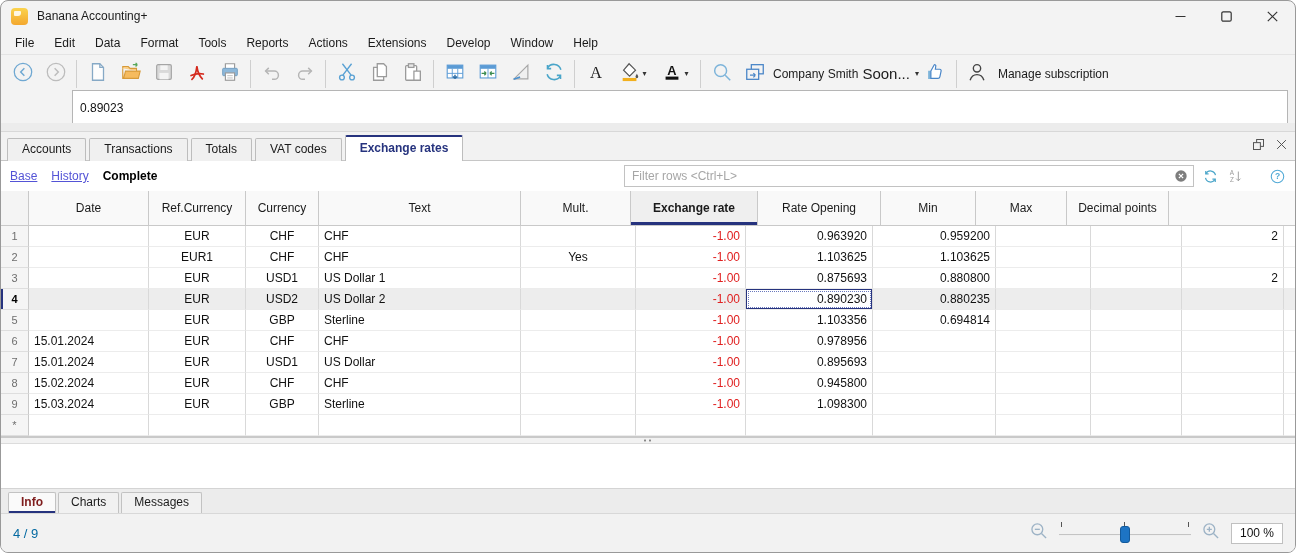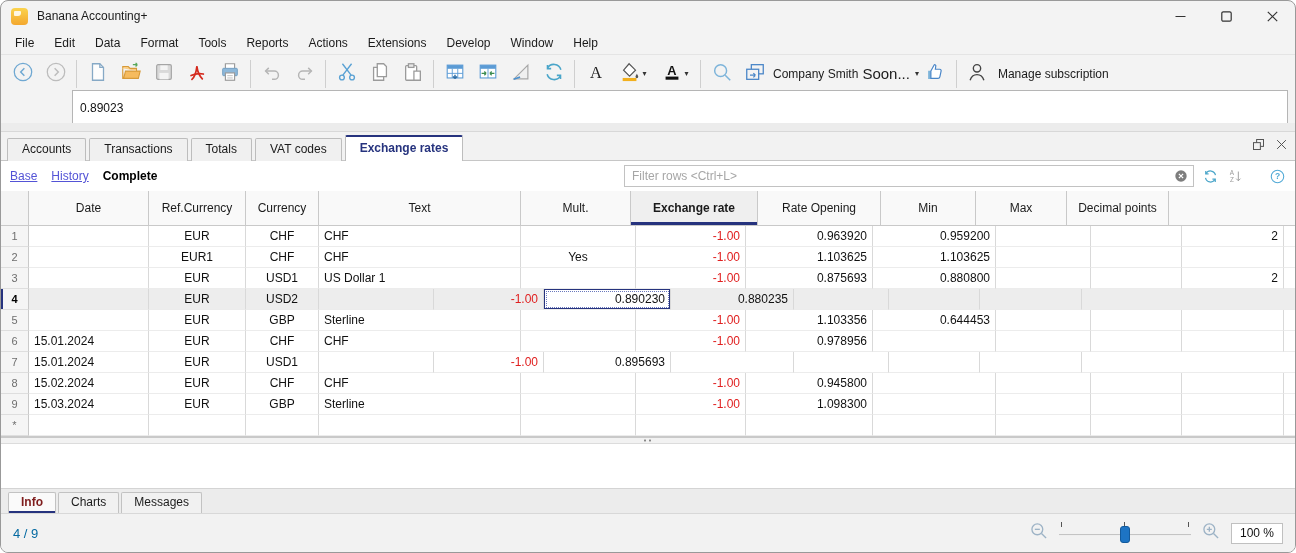"US Dollar 2" div.tc { html: none -> <div>US Dollar 2</div> }
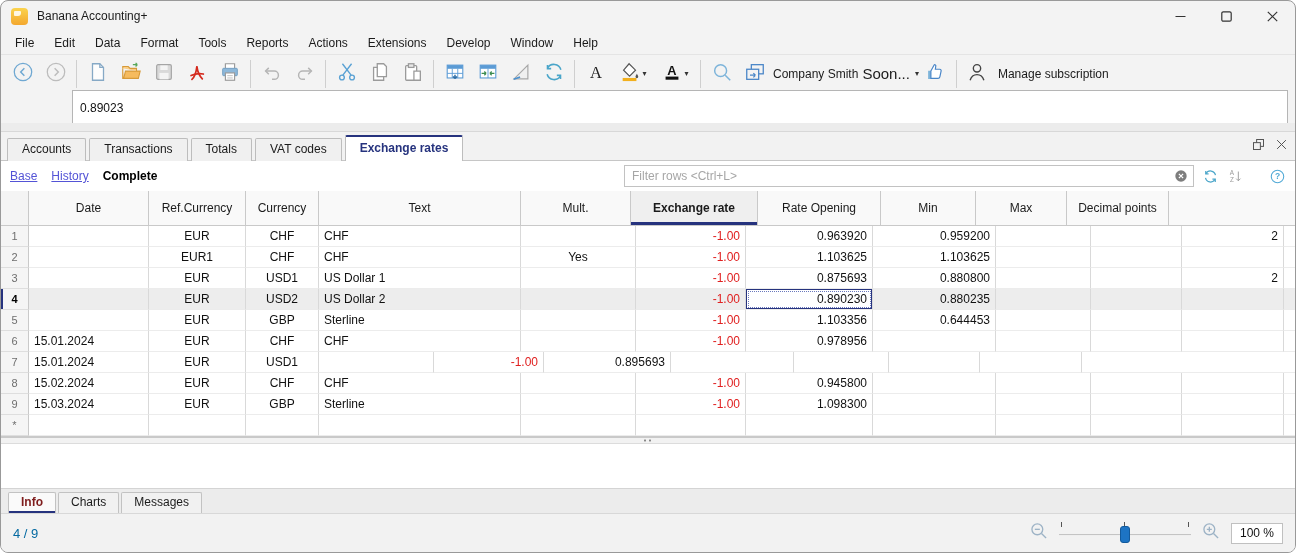"0.644453" div.tc { text: 0.644453 -> 0.694814 }
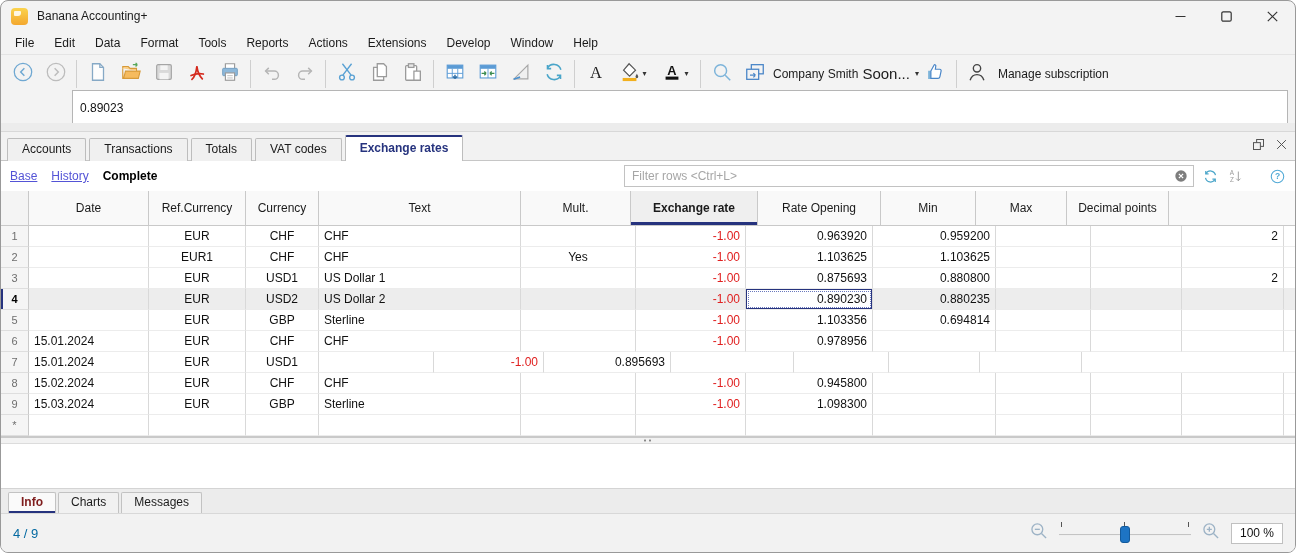"US Dollar" div.tc { html: none -> <div>US Dollar</div> }
